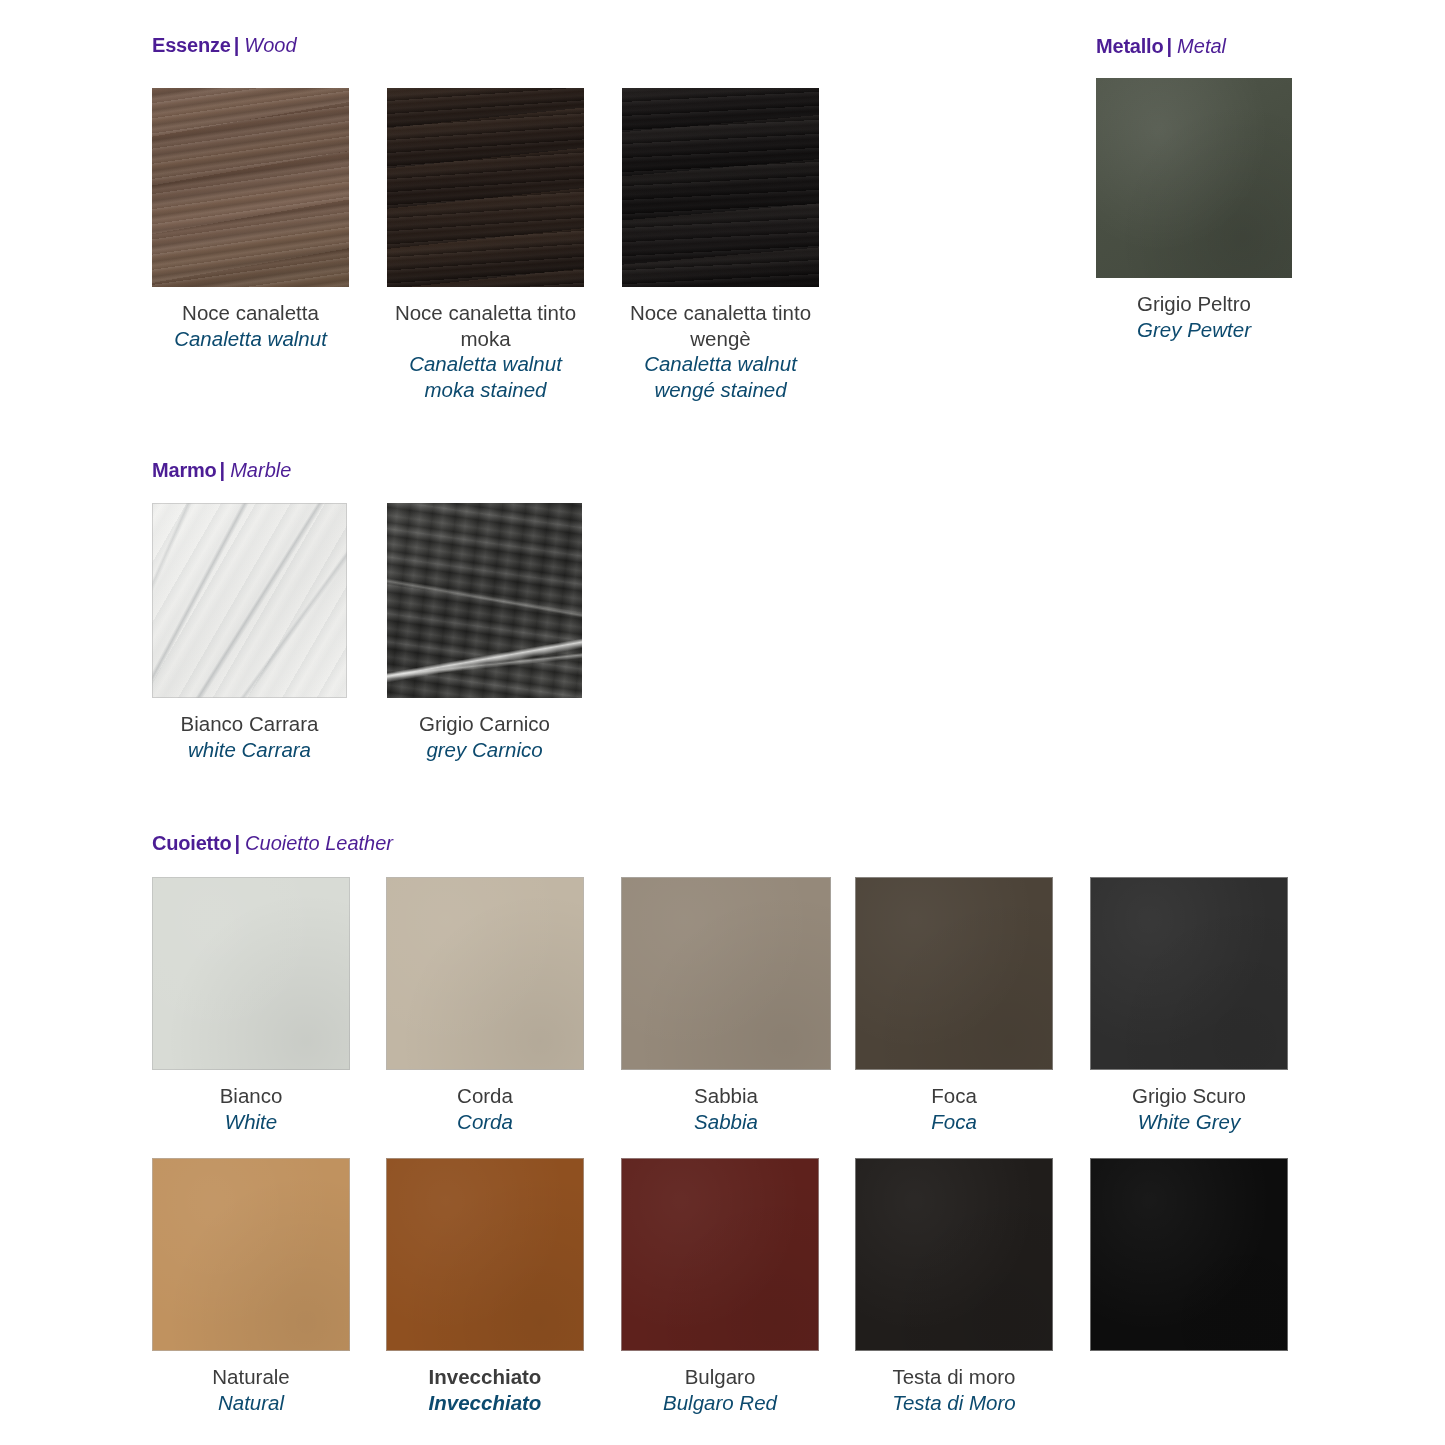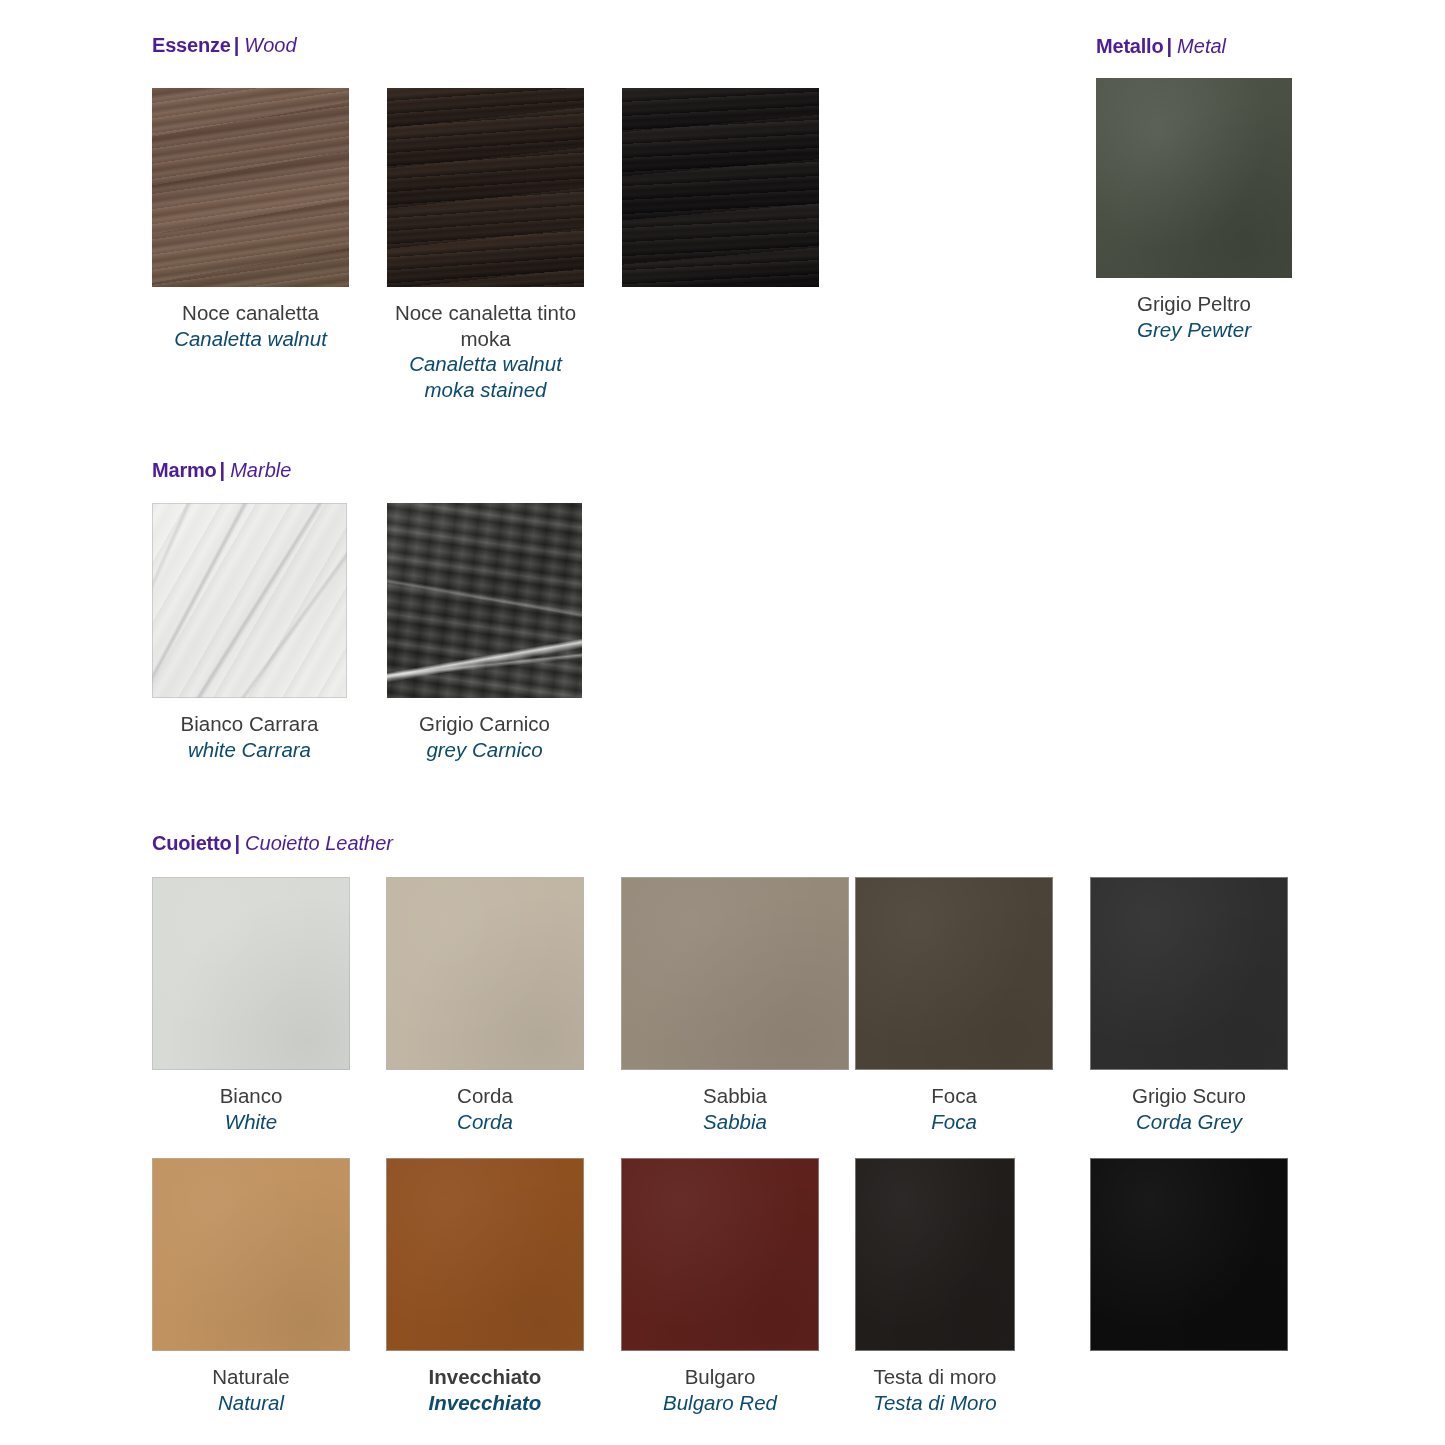"Noce canaletta tinto wengè" div.caption { html: none -> <div> <span>Noce canaletta tinto wengè</span> <span>Canaletta walnut wengé stained</span> </div> }
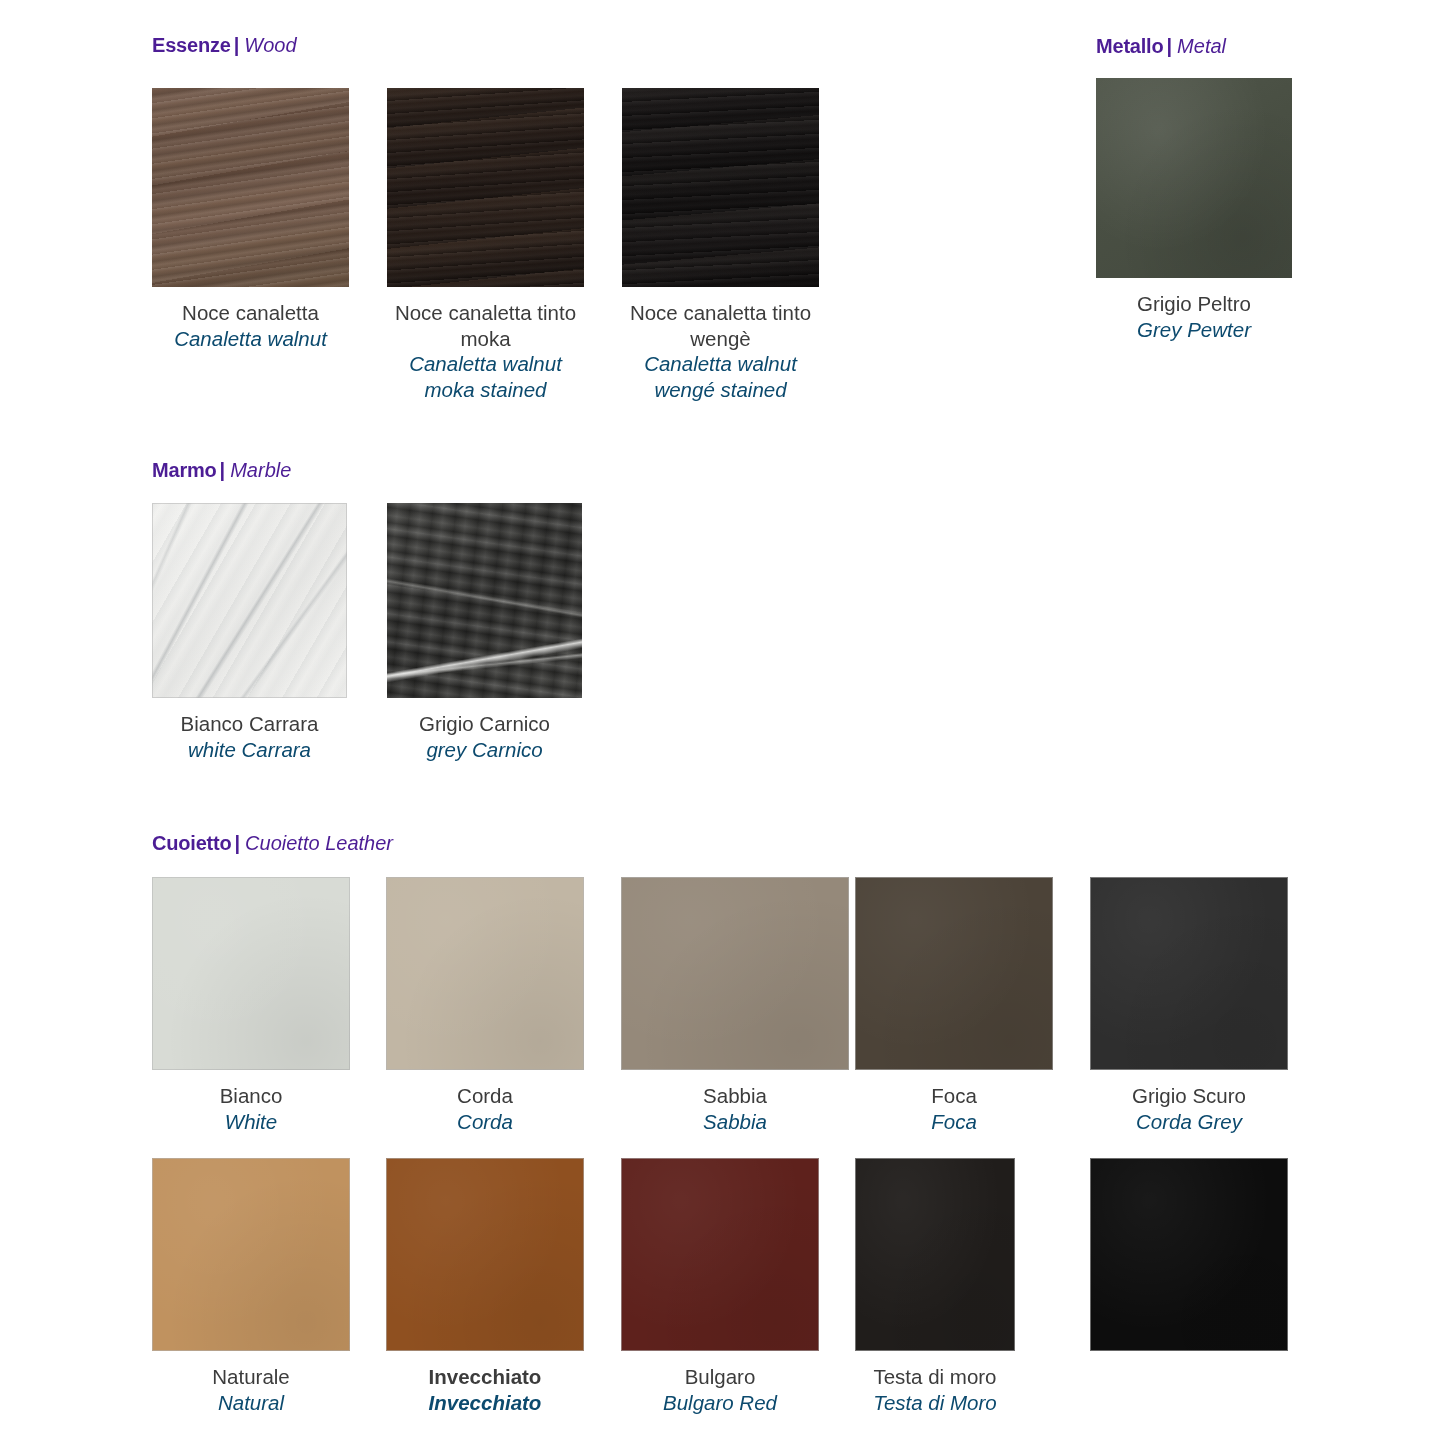"Sabbia" div.swatch-cell { width: 228px -> 210px }
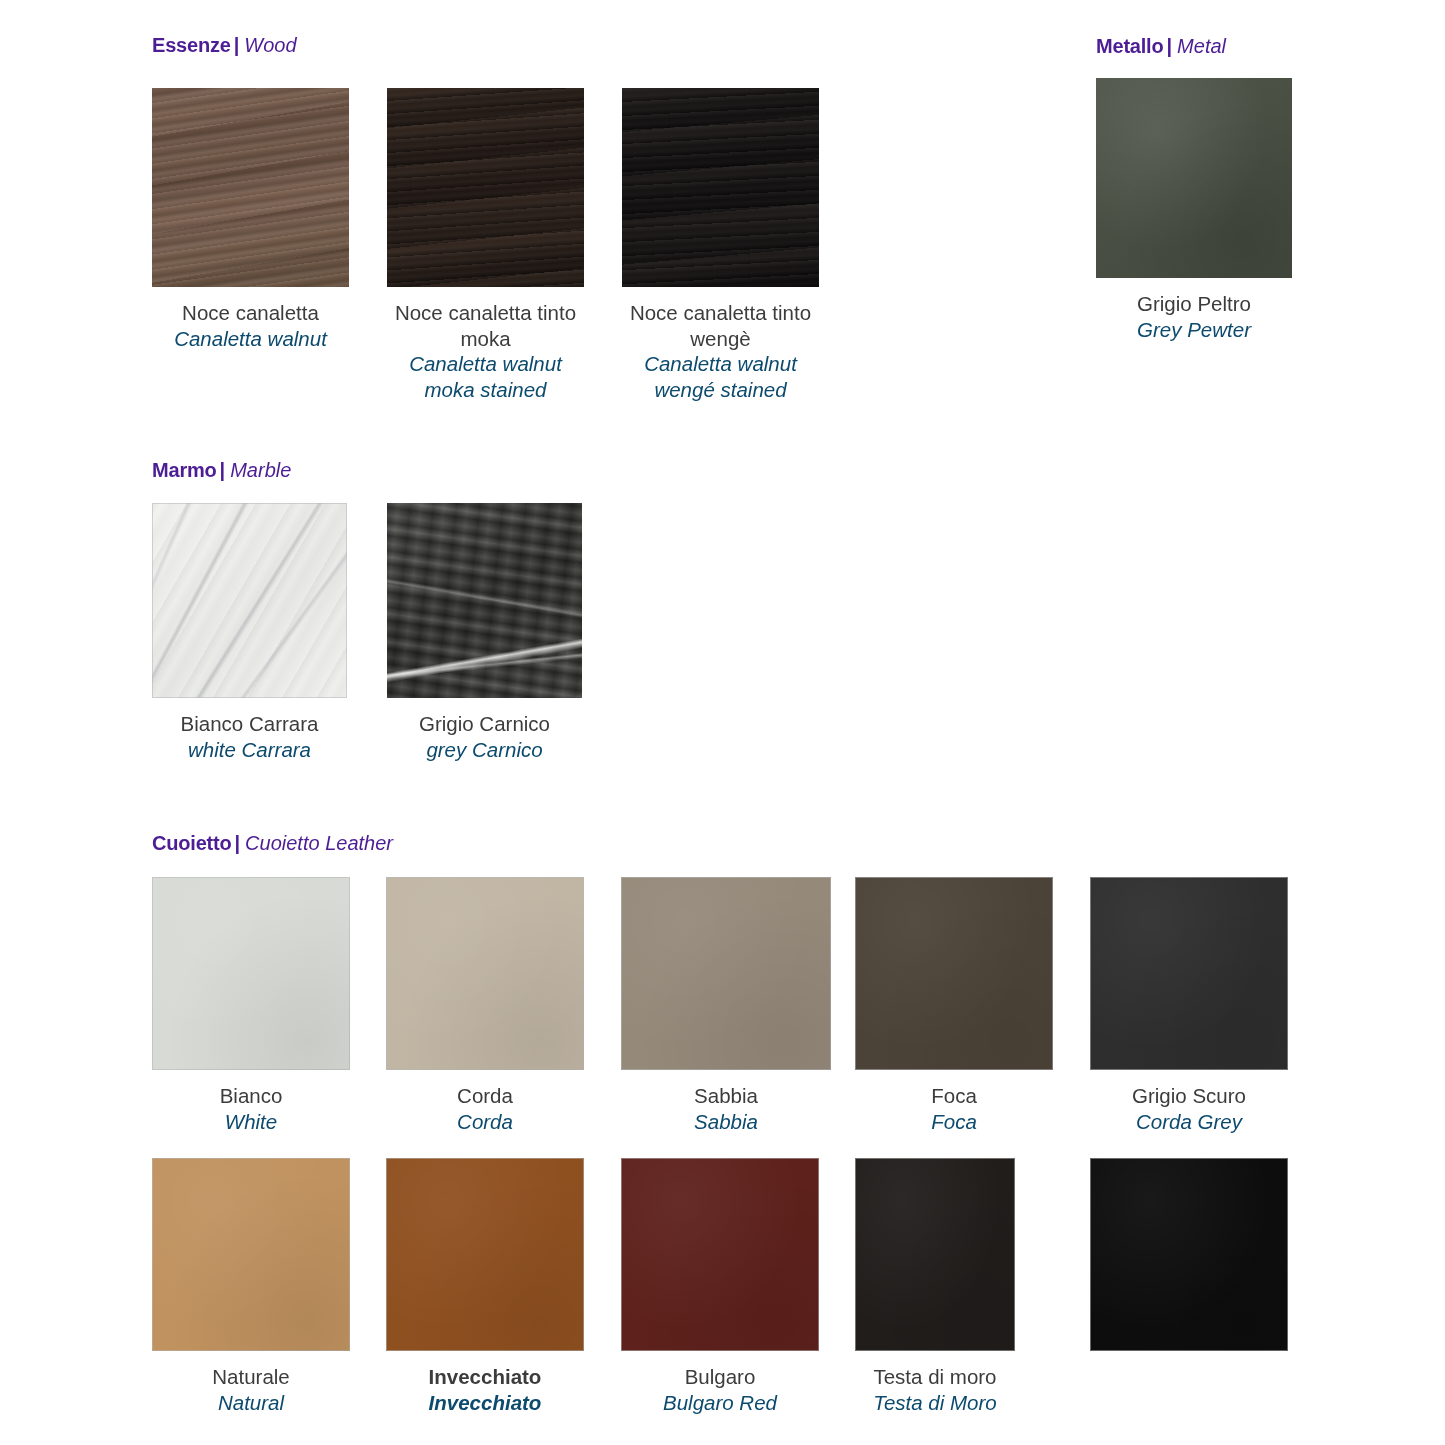"Corda Grey" span.name-en { text: Corda -> White }
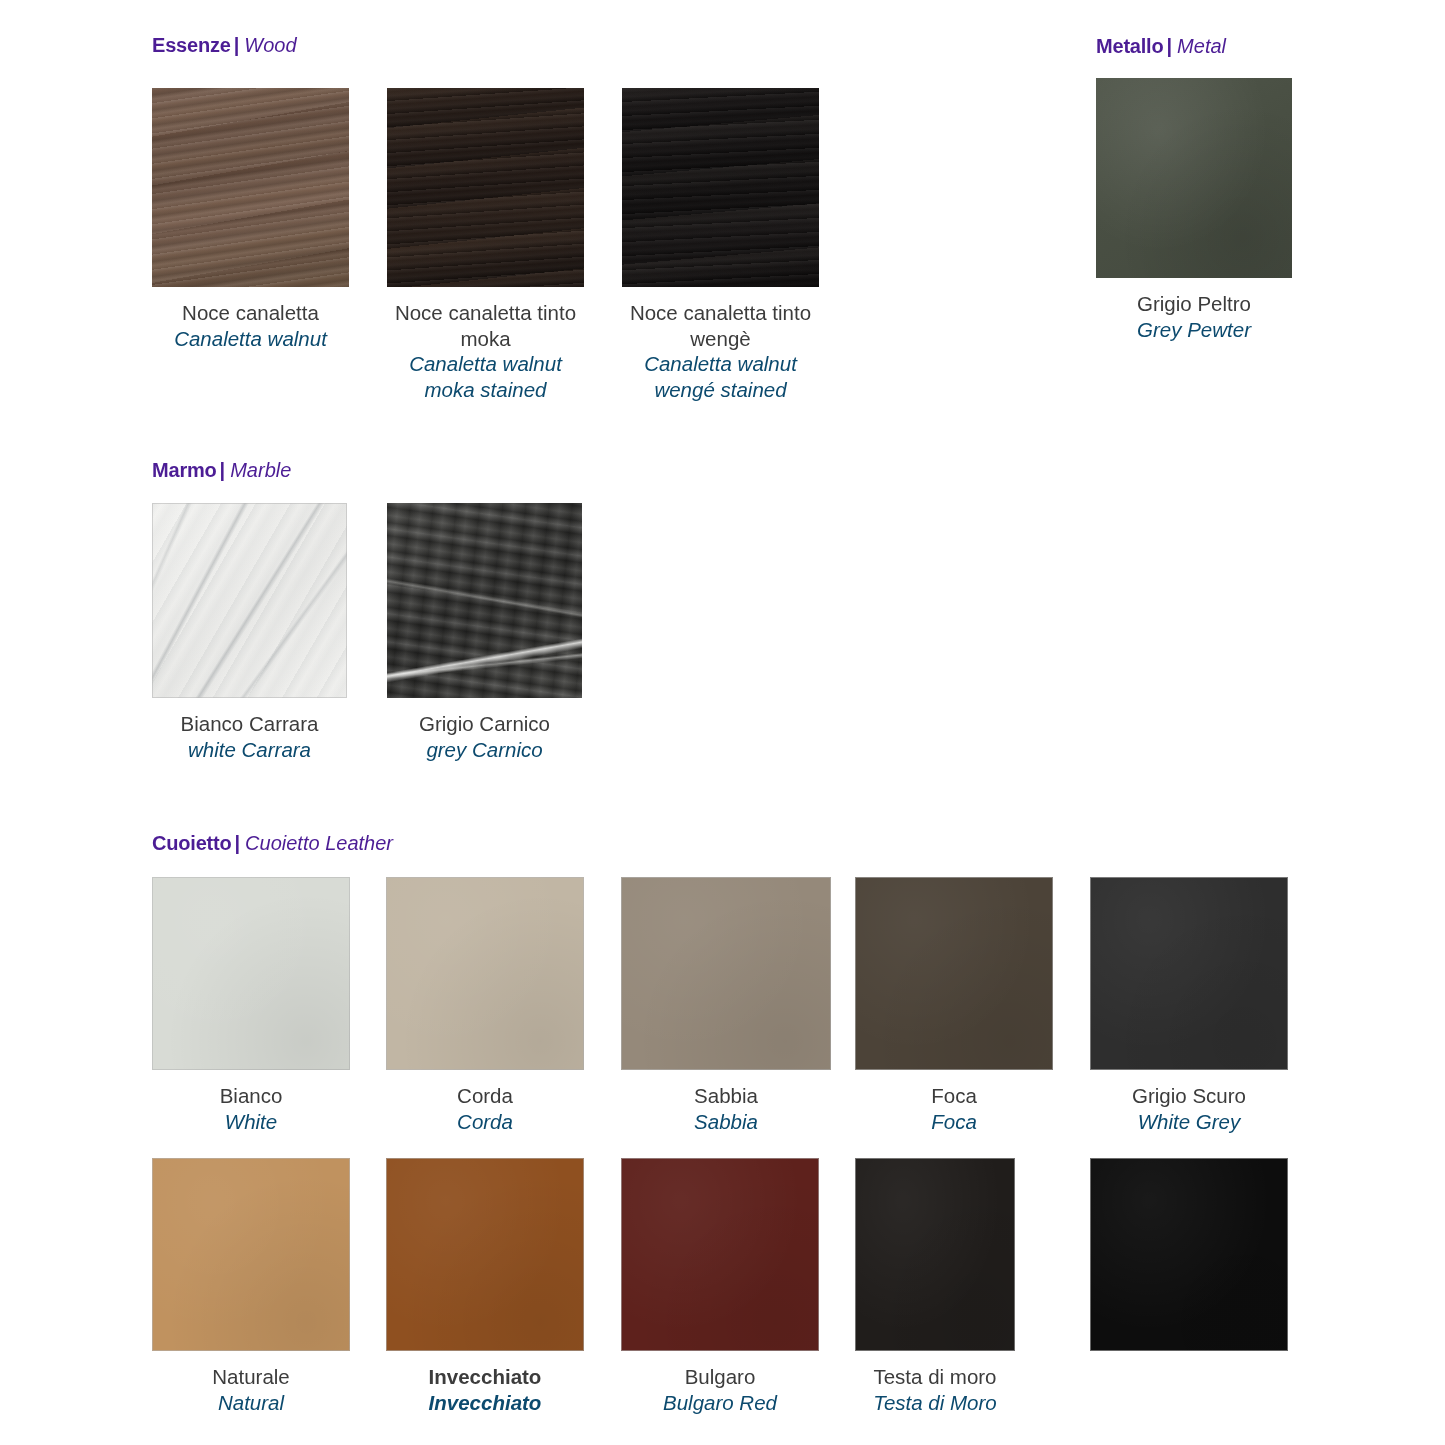"Testa di moro" div.swatch-cell { width: 160px -> 198px }
